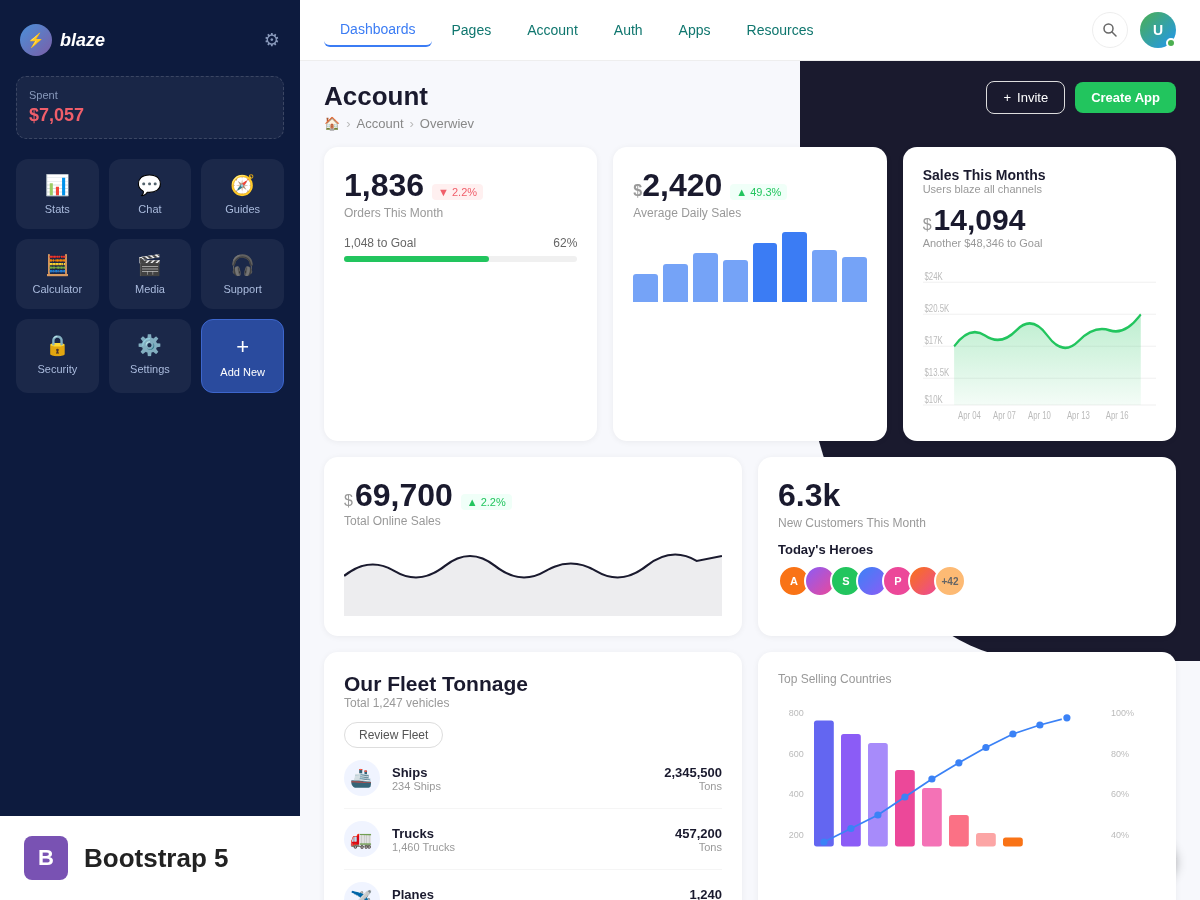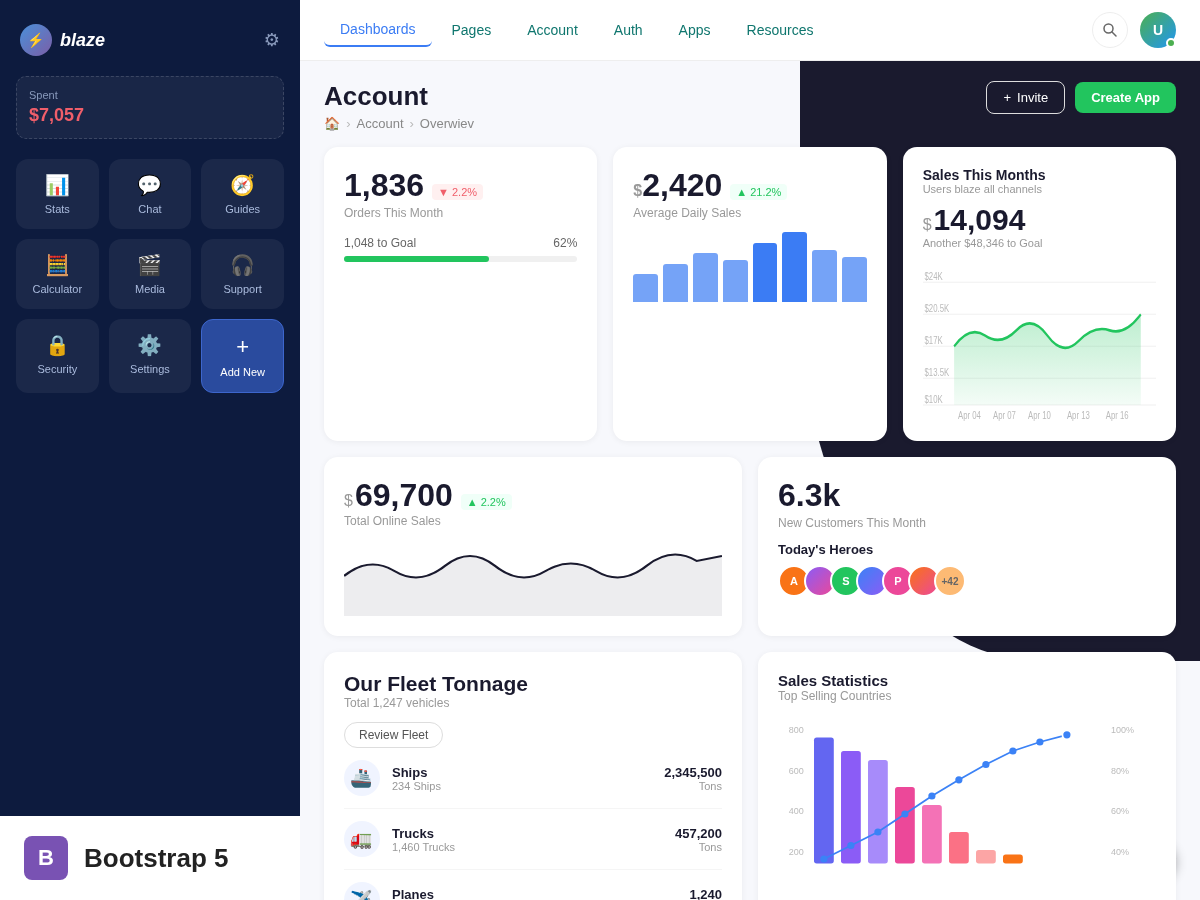"21.2%" span { text: 21.2% -> 49.3% }
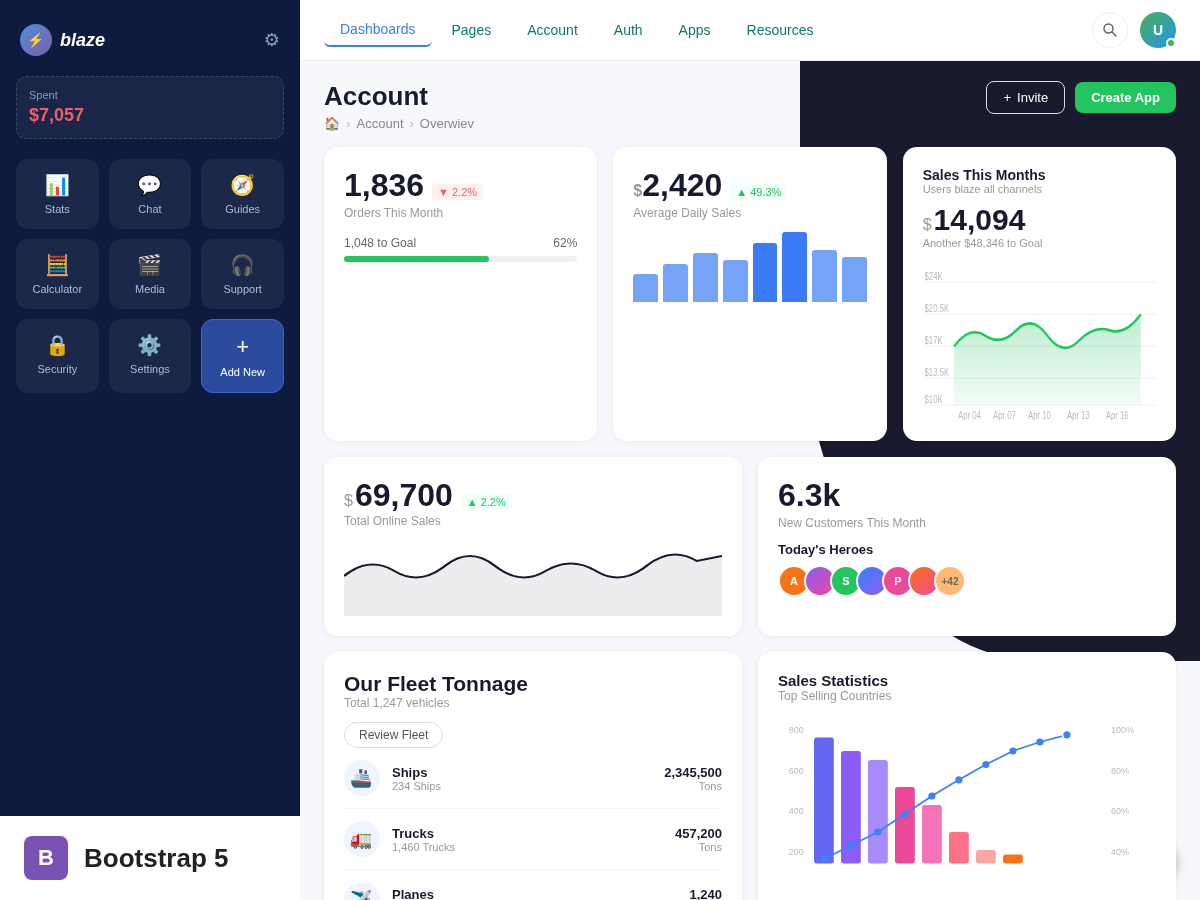"Sales Statistics" div { html: <div>Sales Statistics</div> -> none }
